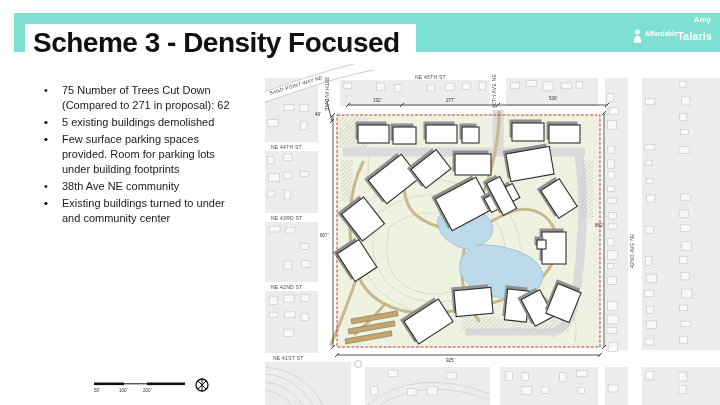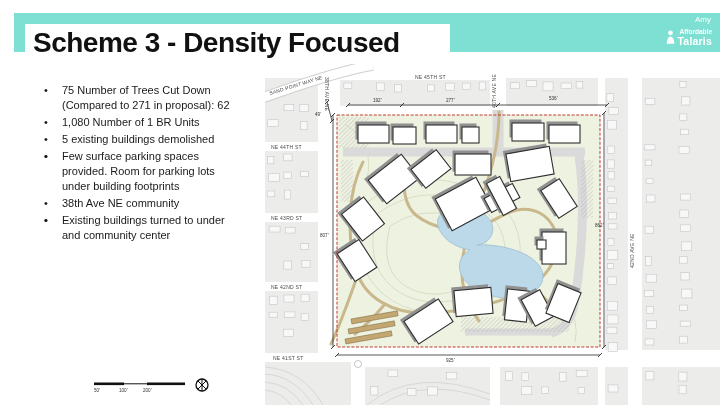"Amy" .presenter { font-weight: normal -> bold }
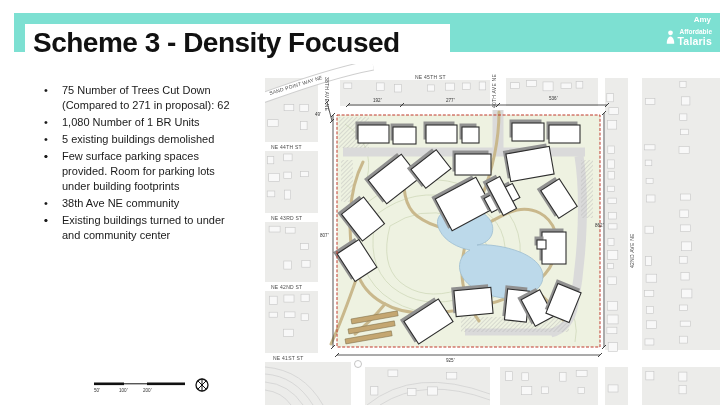"Scheme 3 - Density Focused" .title-box { width: 425px -> 391px }
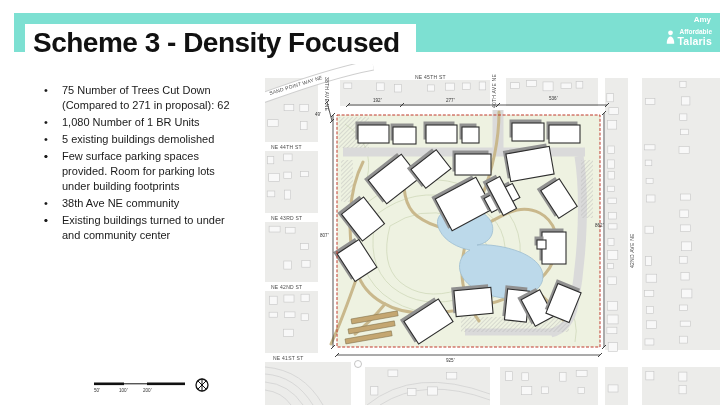"Talaris" .logo .txt { align-items: flex-end -> none; flex-direction: column -> row }
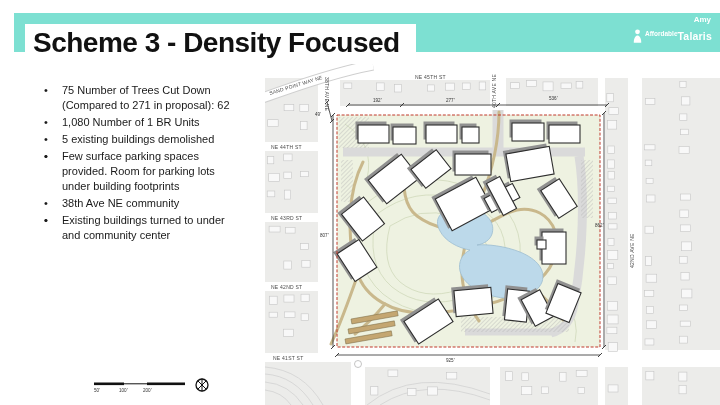"1,080 Number of 1 BR" span { html: <span>1,080 Number of 1 BR Units</span> -> none }
